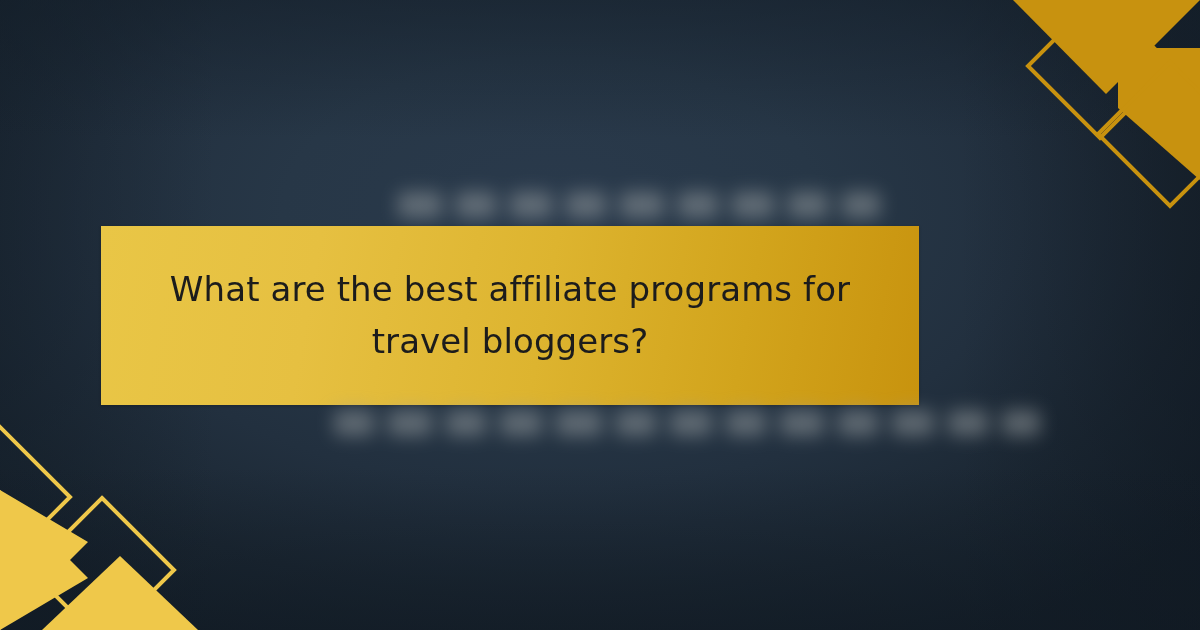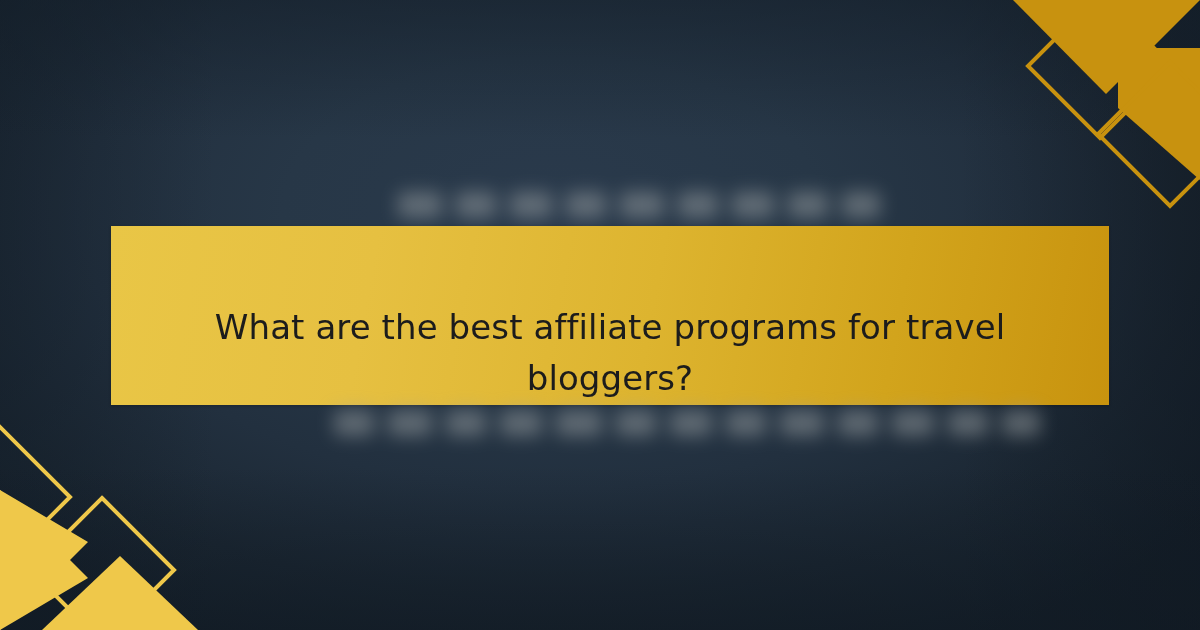"What are the best affiliate" #band { align-items: flex-end -> center; left: 111px -> 101px; width: 998px -> 818px }
